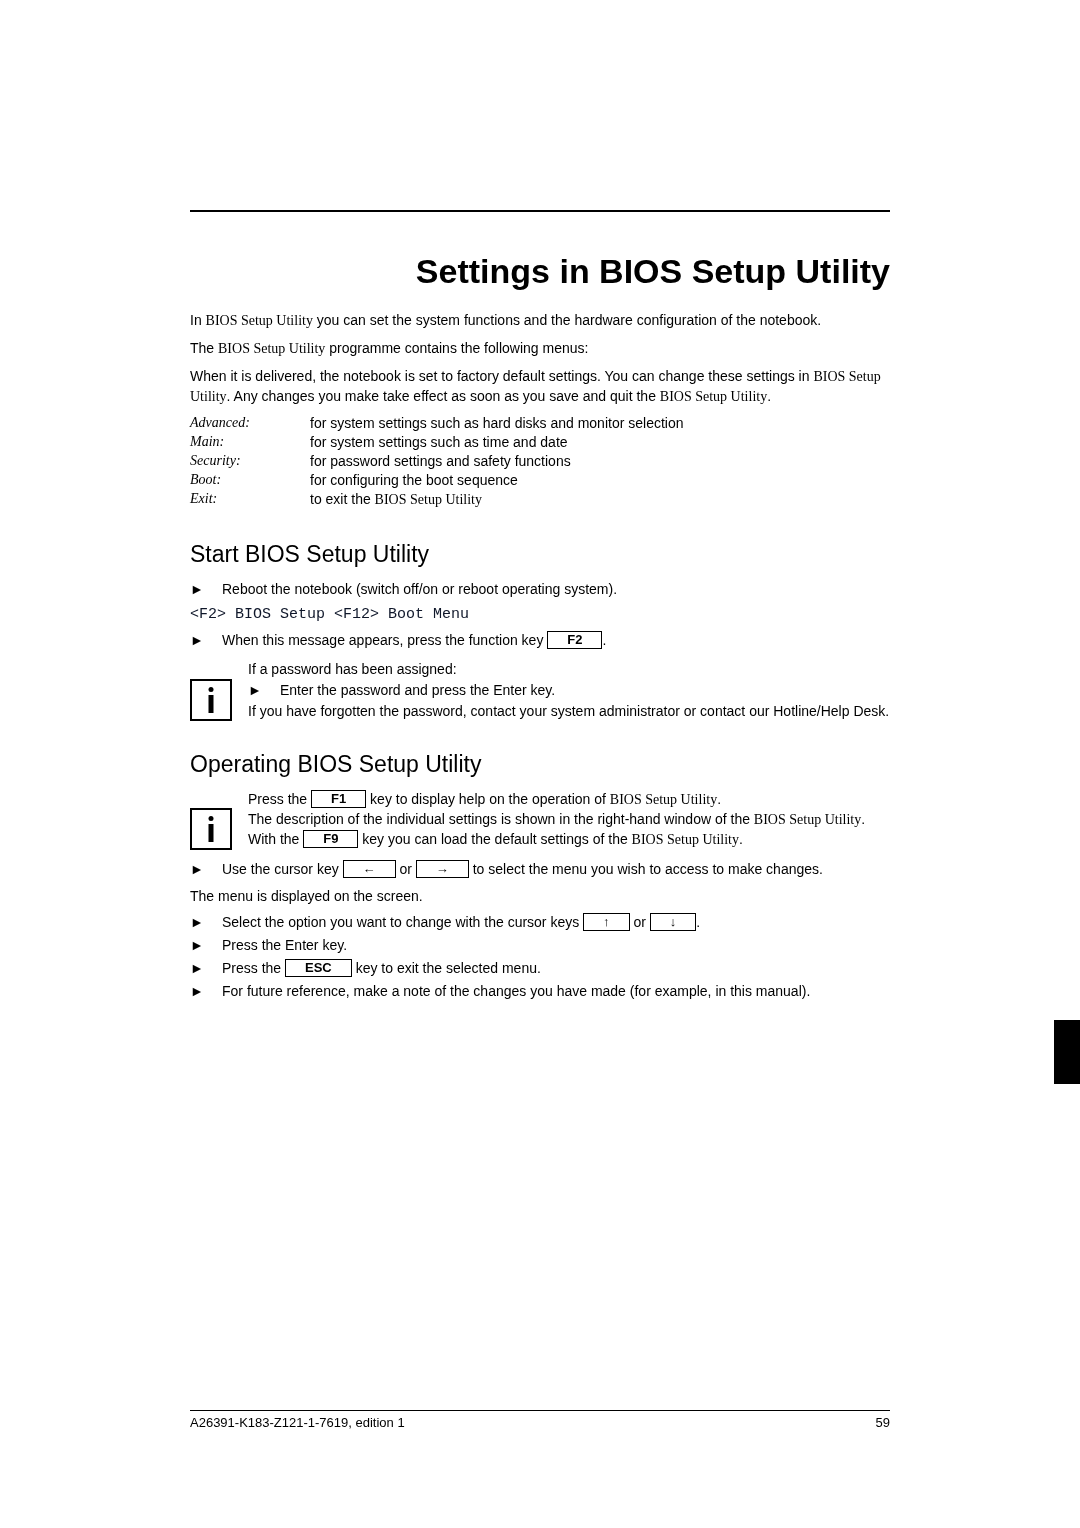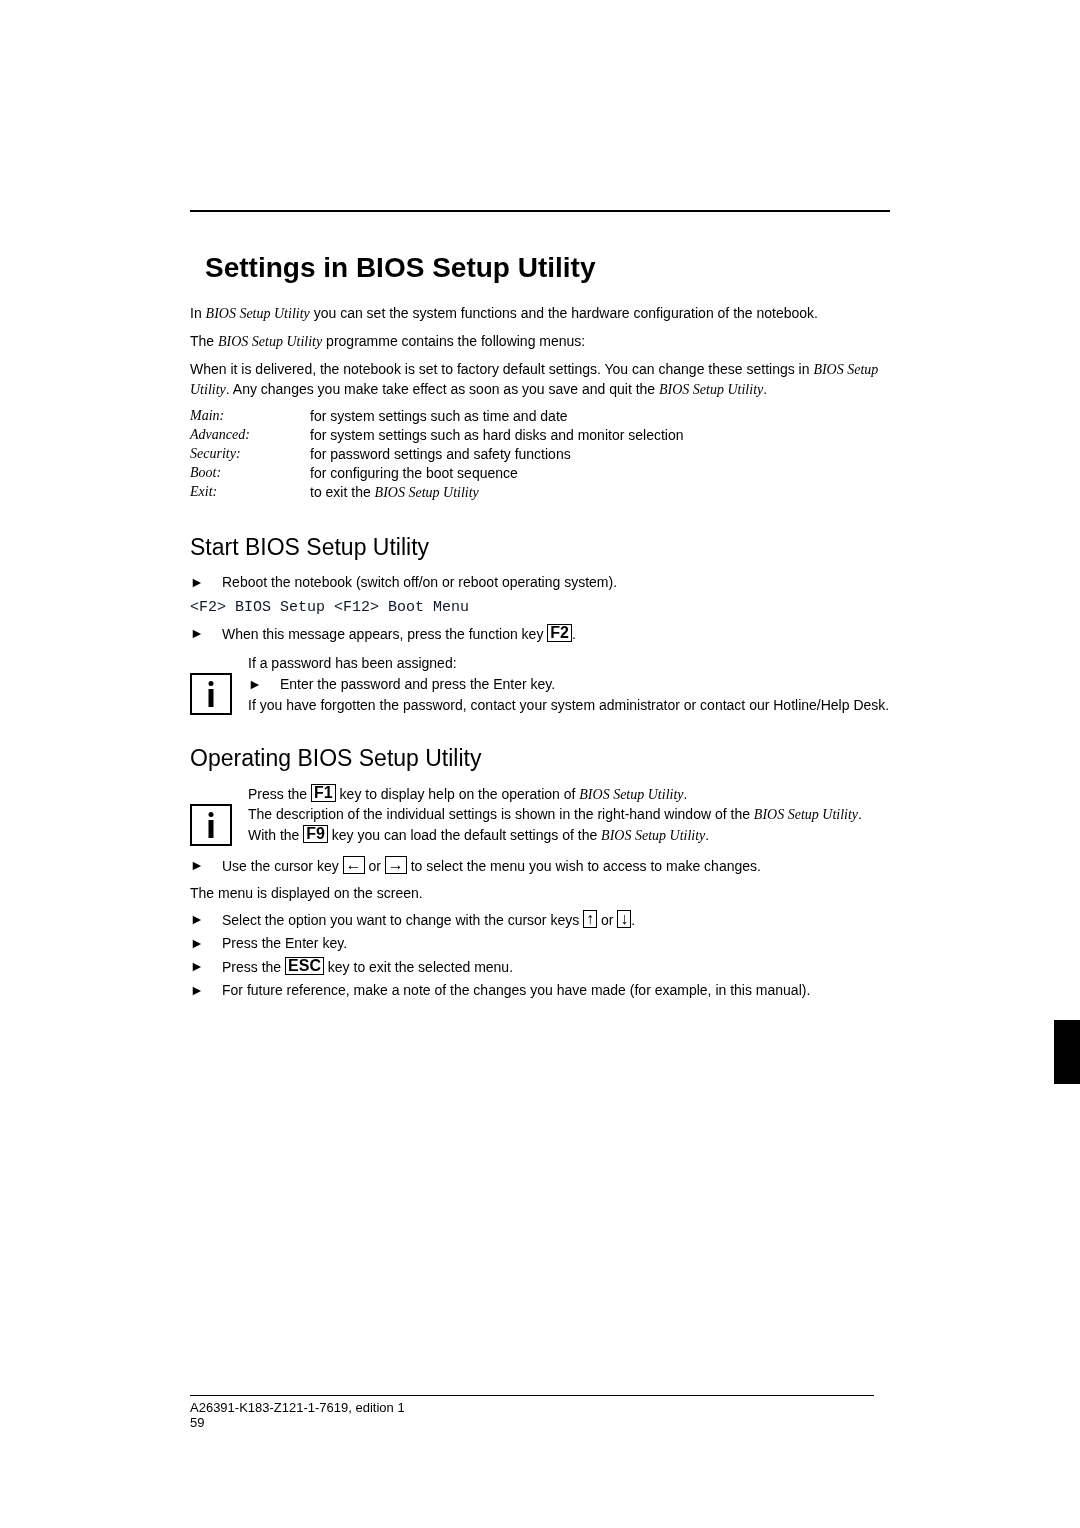"Settings in BIOS Setup Utility" h1 { font-size: 28px -> 34px; margin: 0 0 20px 15px -> 0 0 20px 0; text-align: none -> right }
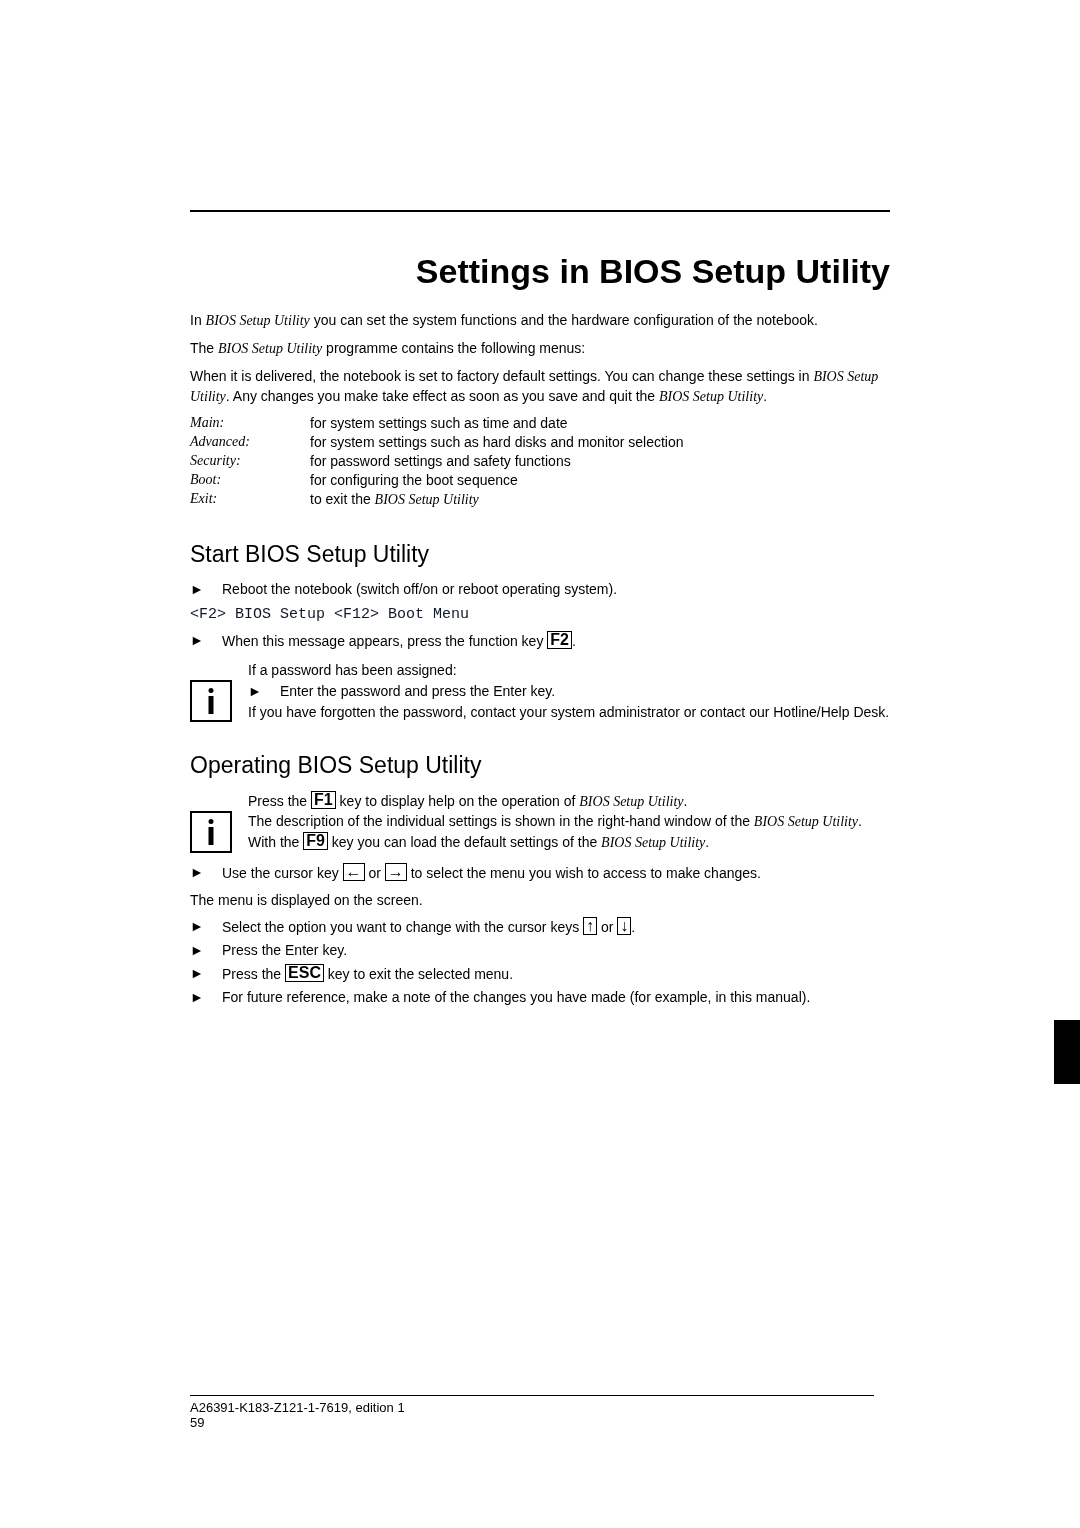"BIOS Setup Utility" .ital { font-style: italic -> none }
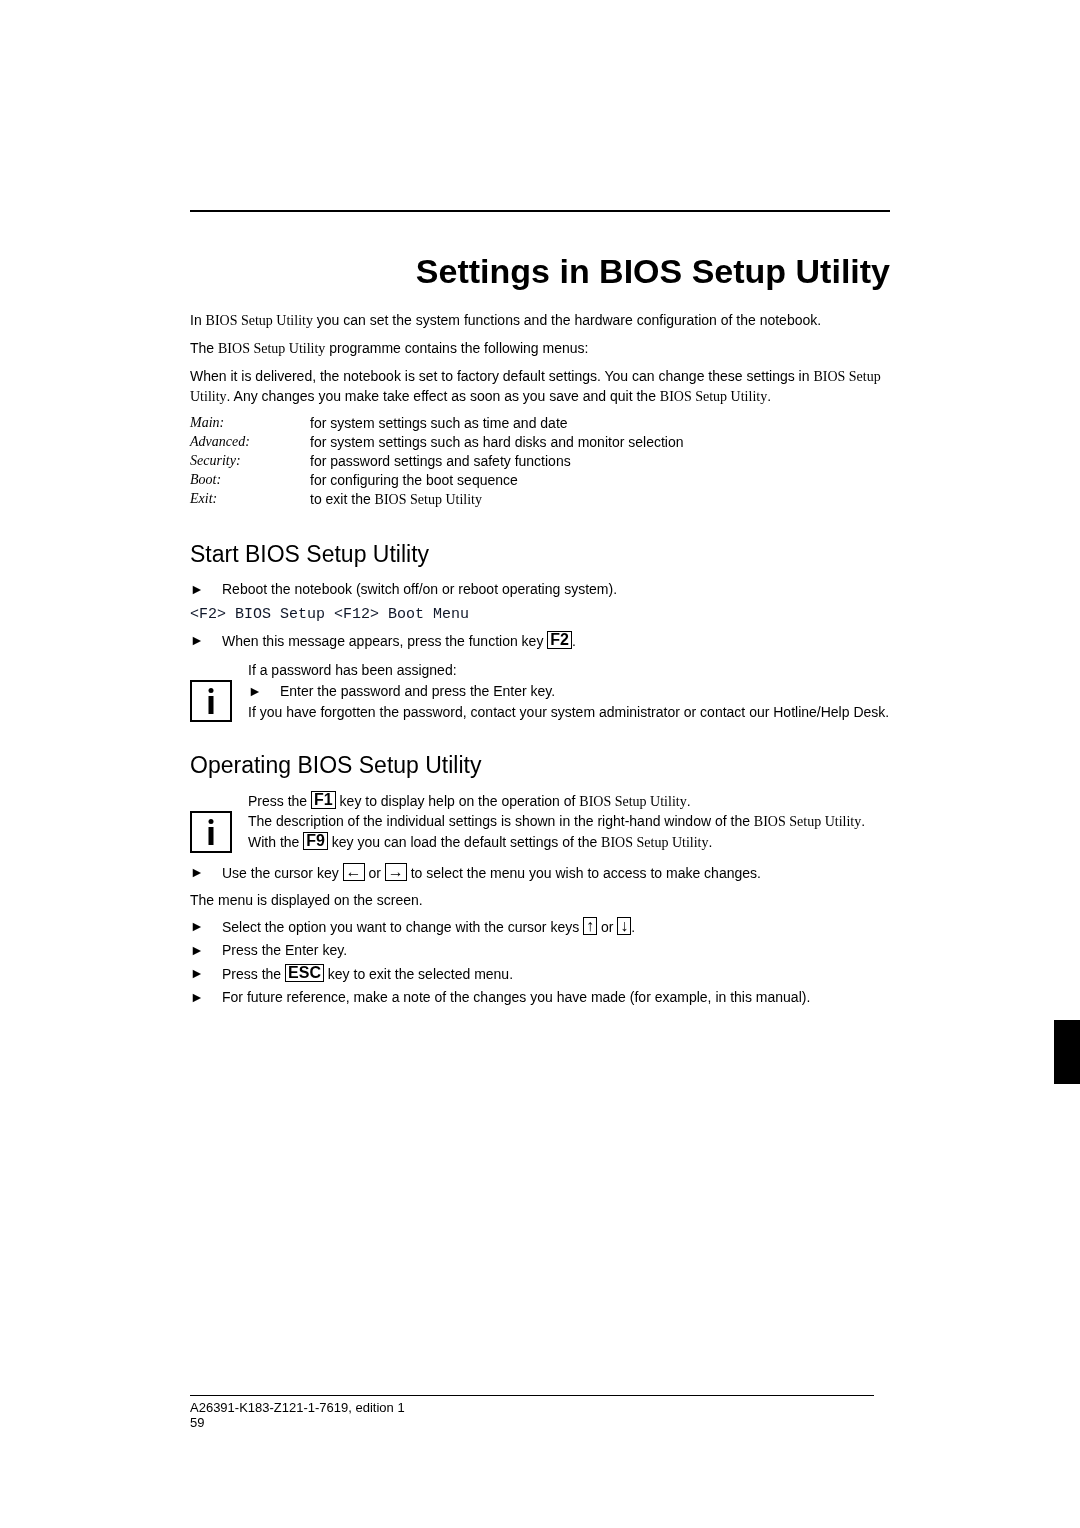"Main:" tr { order: before "Advanced:" -> after "Advanced:" }
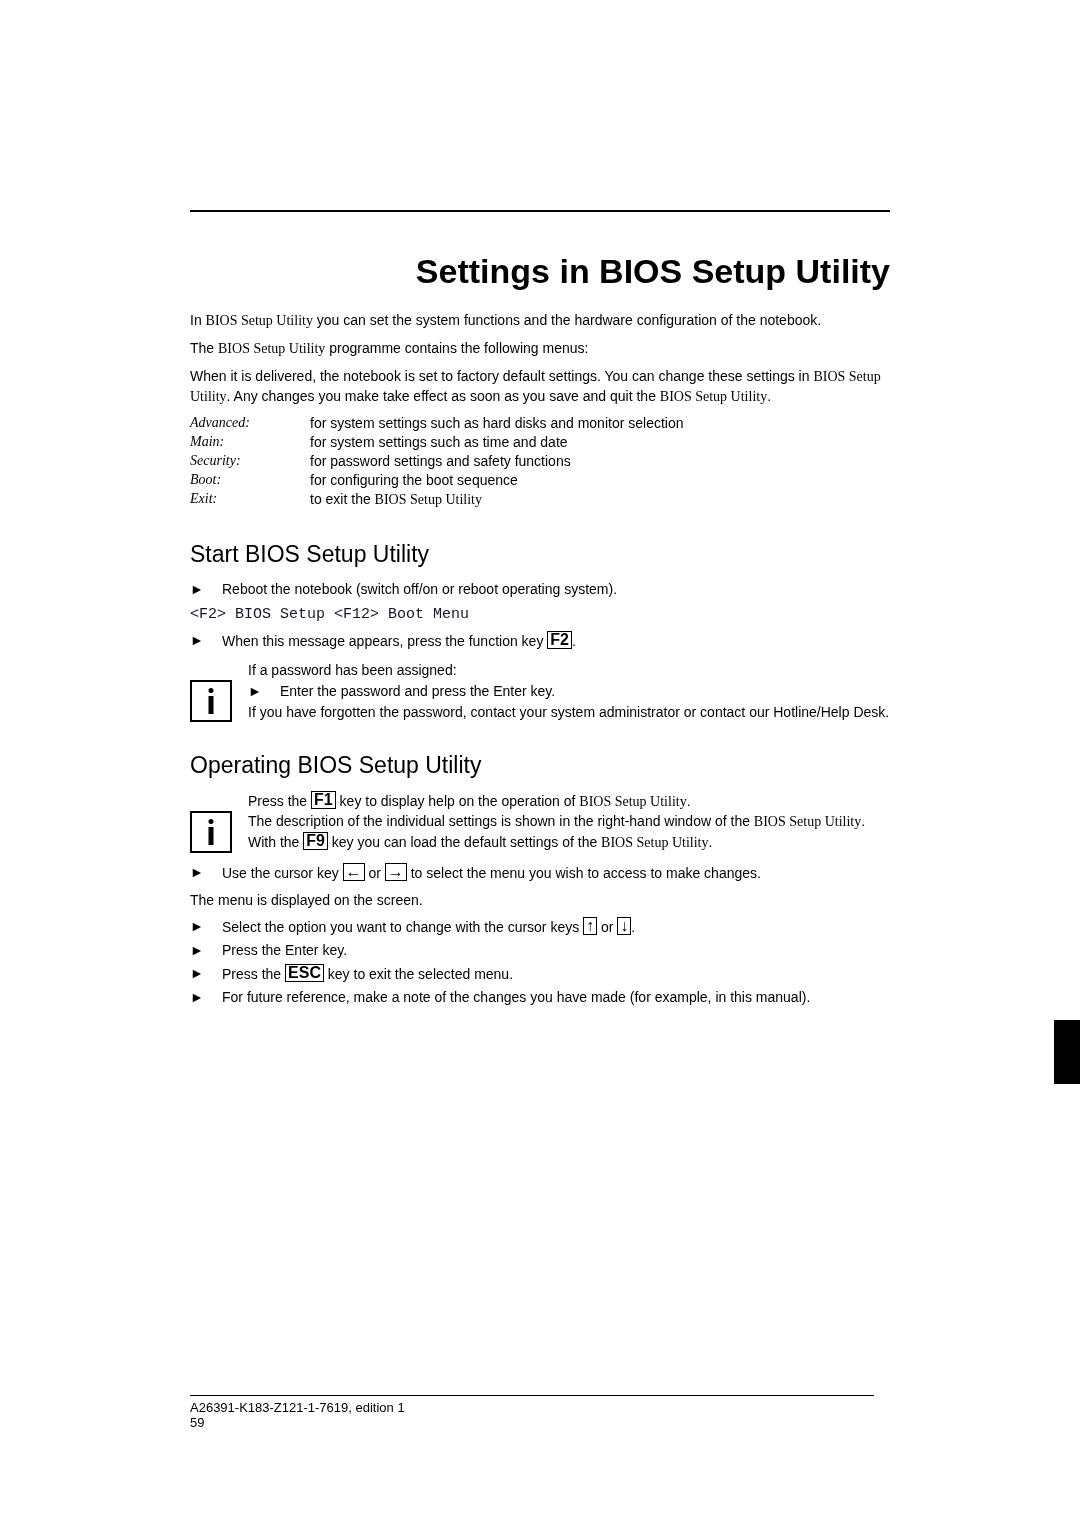"F2" .key { font-size: 16px -> 13px; padding: 0 2px -> 0 19px }
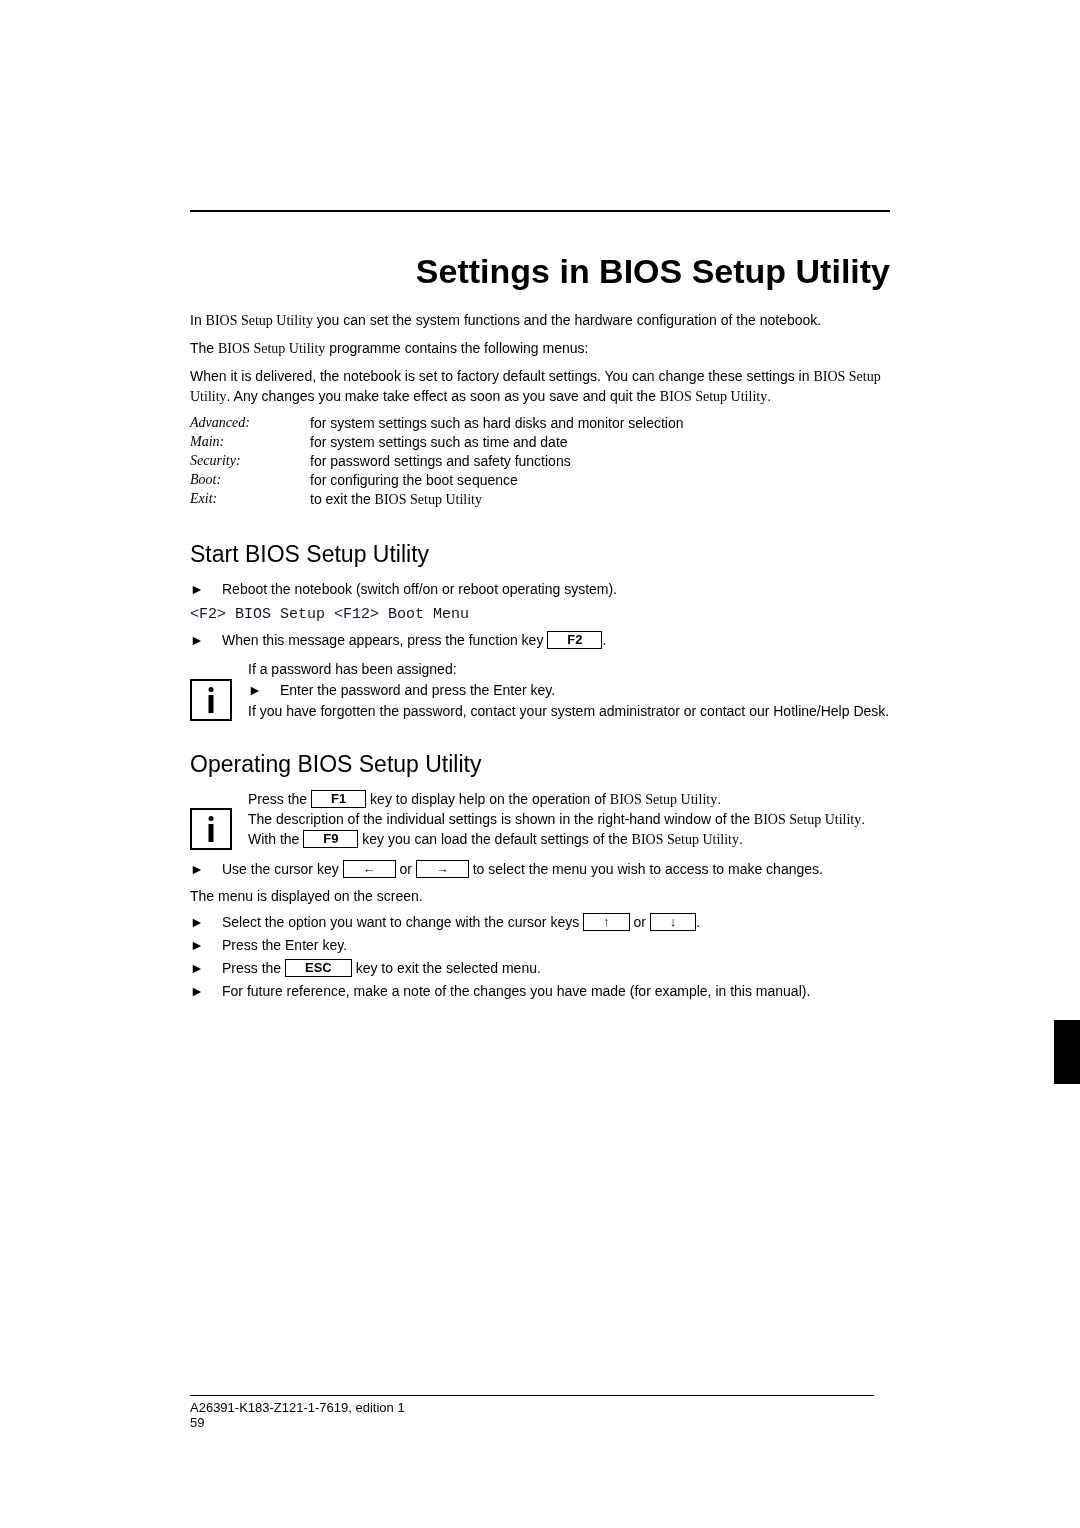"A26391-K183-Z121-1-7619, edition 1" .footer { flex-direction: column -> none; right: 206px -> 190px }
